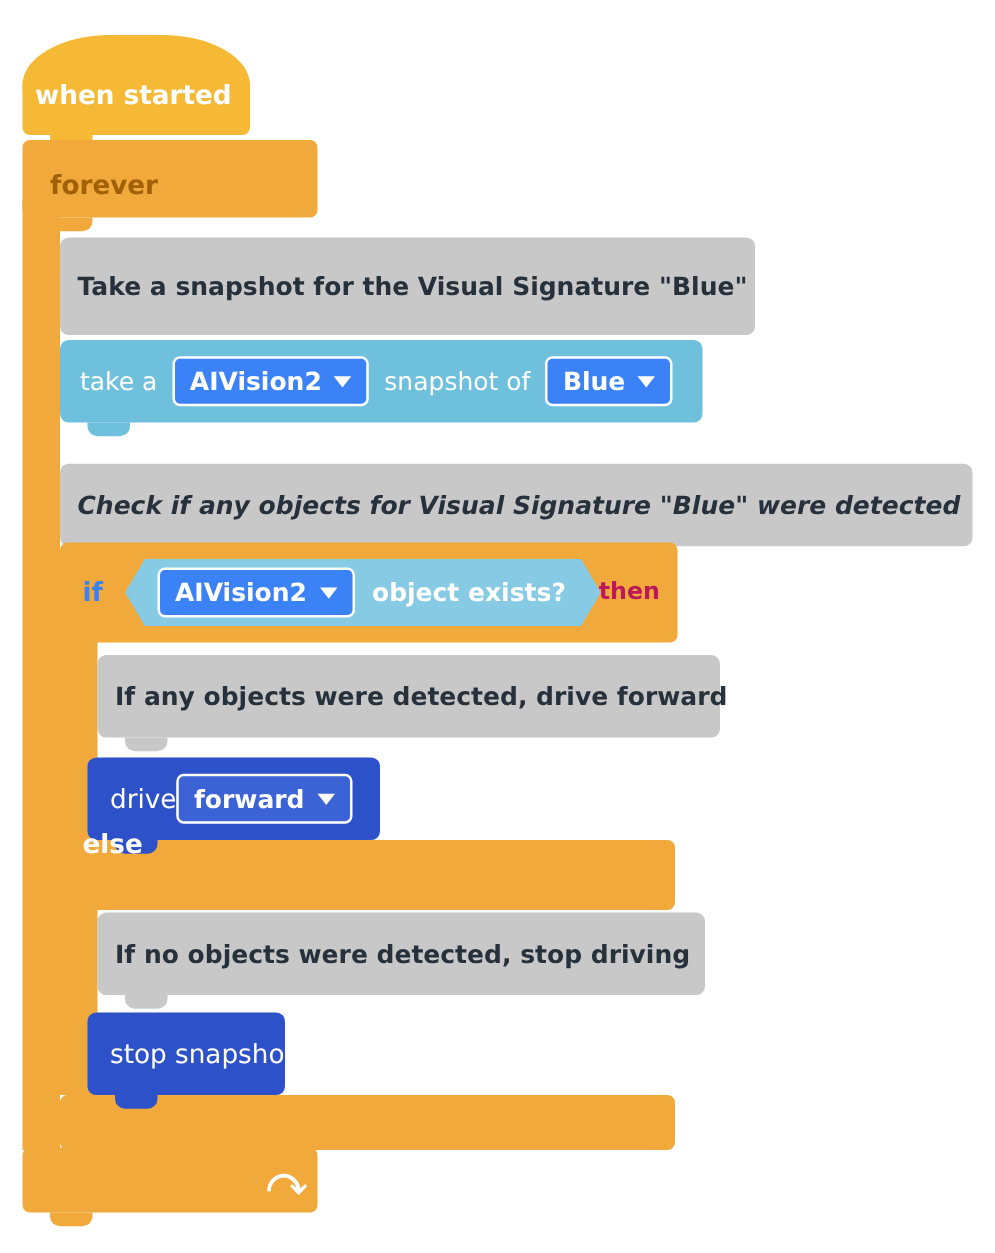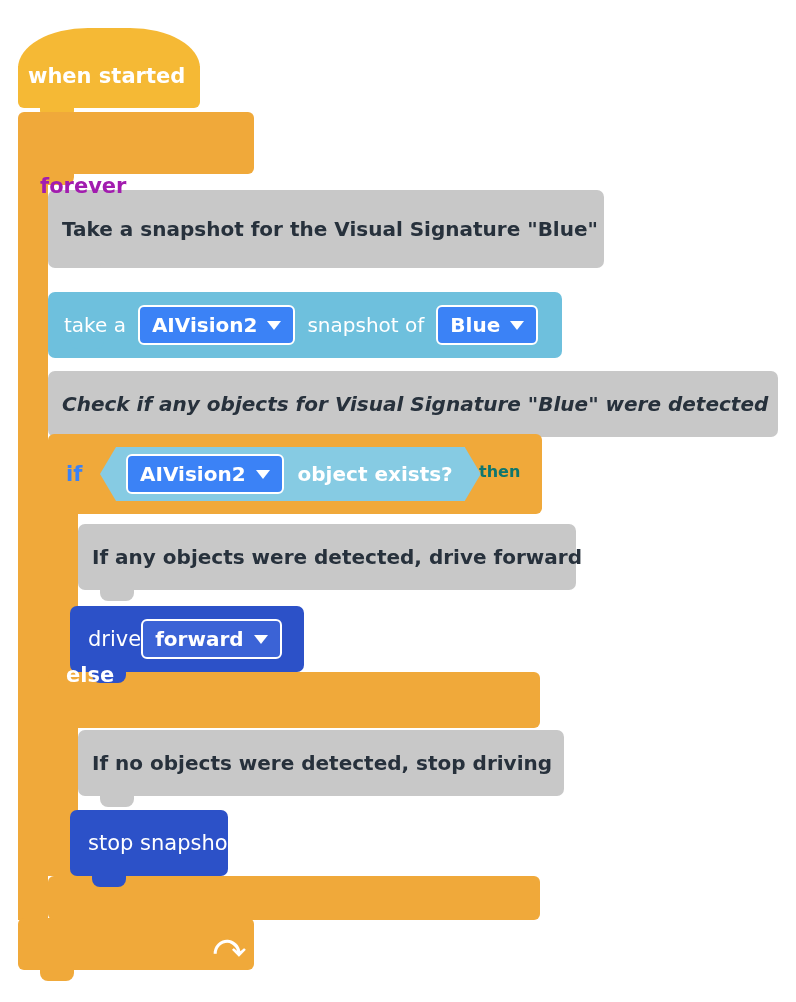"forever" .forever-label { color: #a21caf -> #a16207; margin-top: 38px -> none }
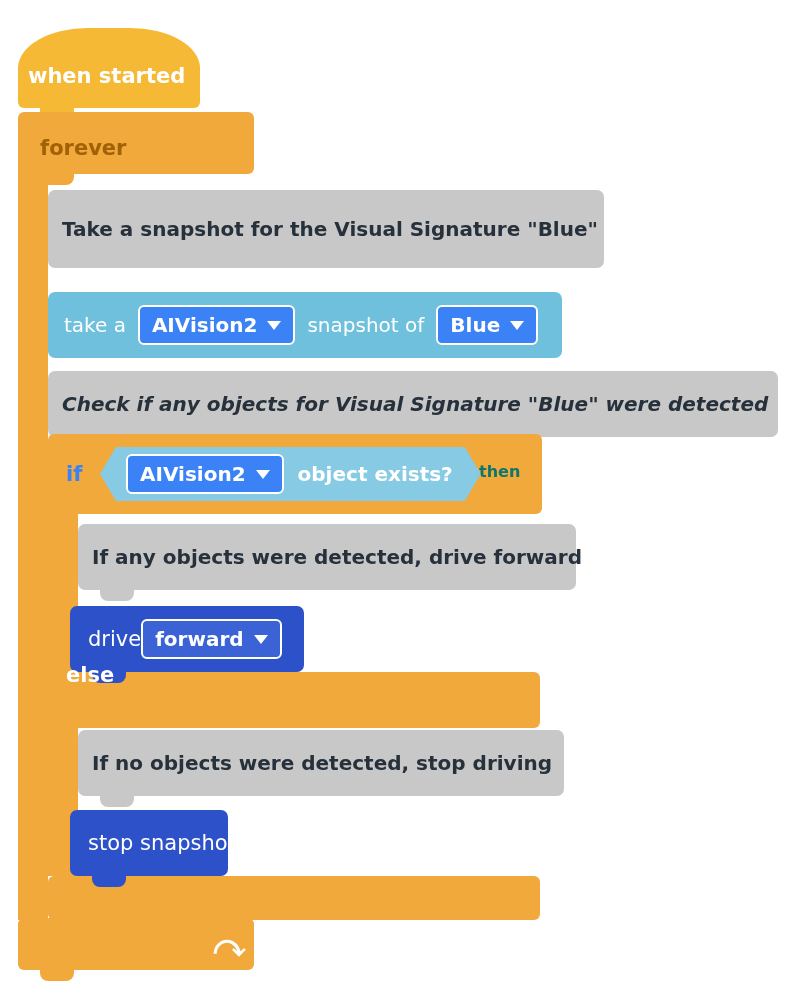"take a" .vision { margin-top: 20px -> none }
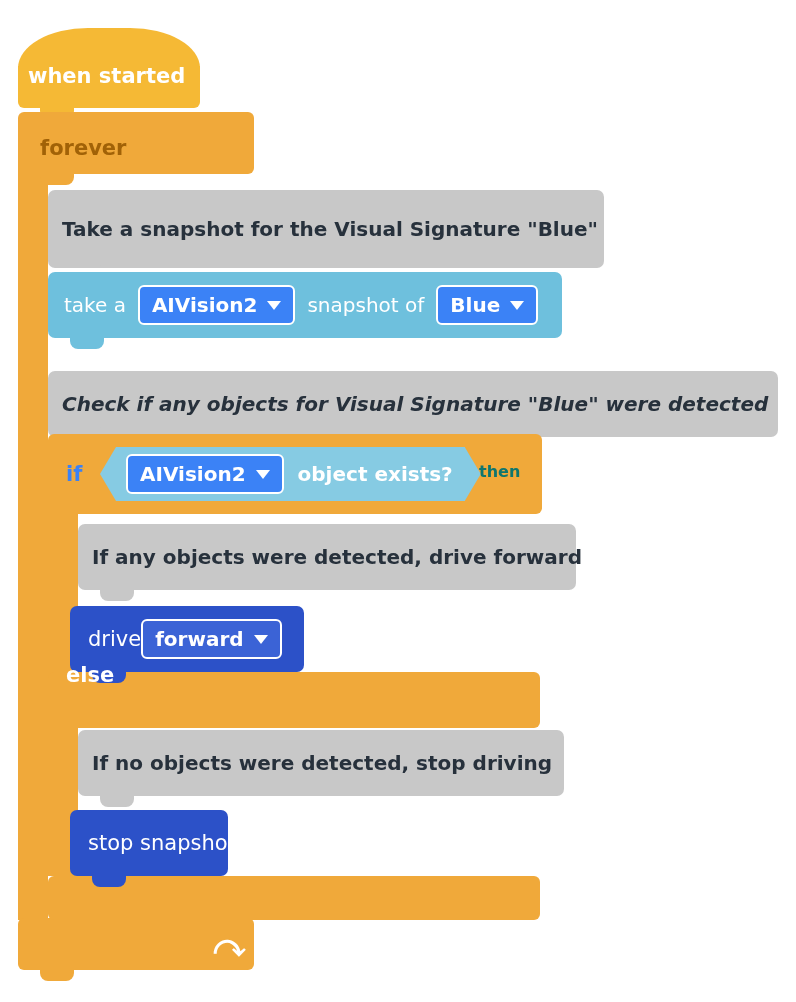"then" .then-label { color: #0f766e -> #be185d; font-size: 16px -> 19px }
